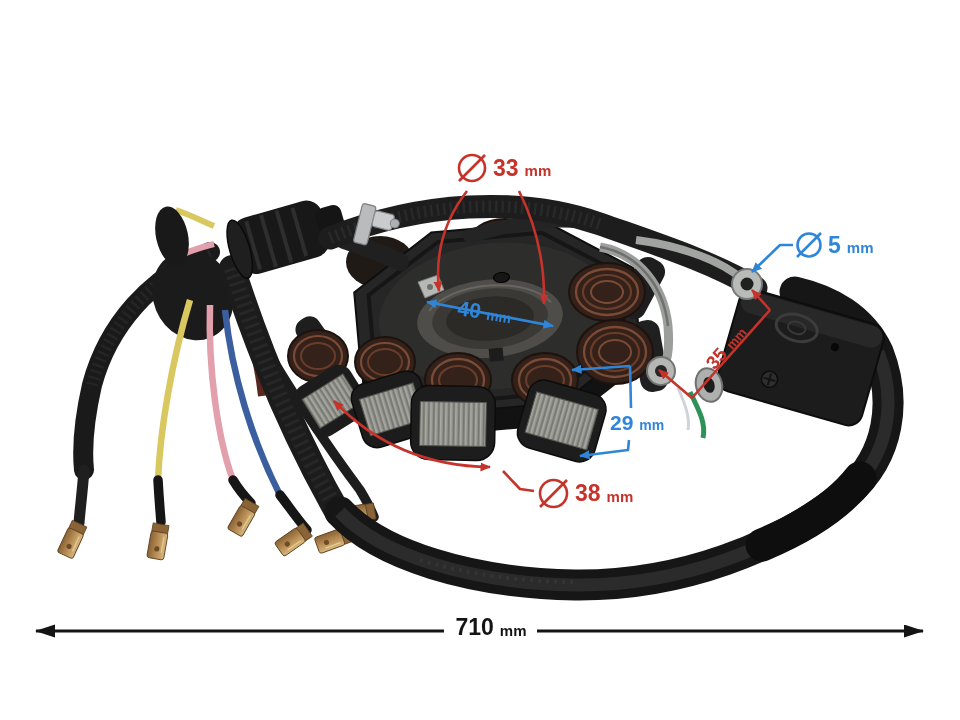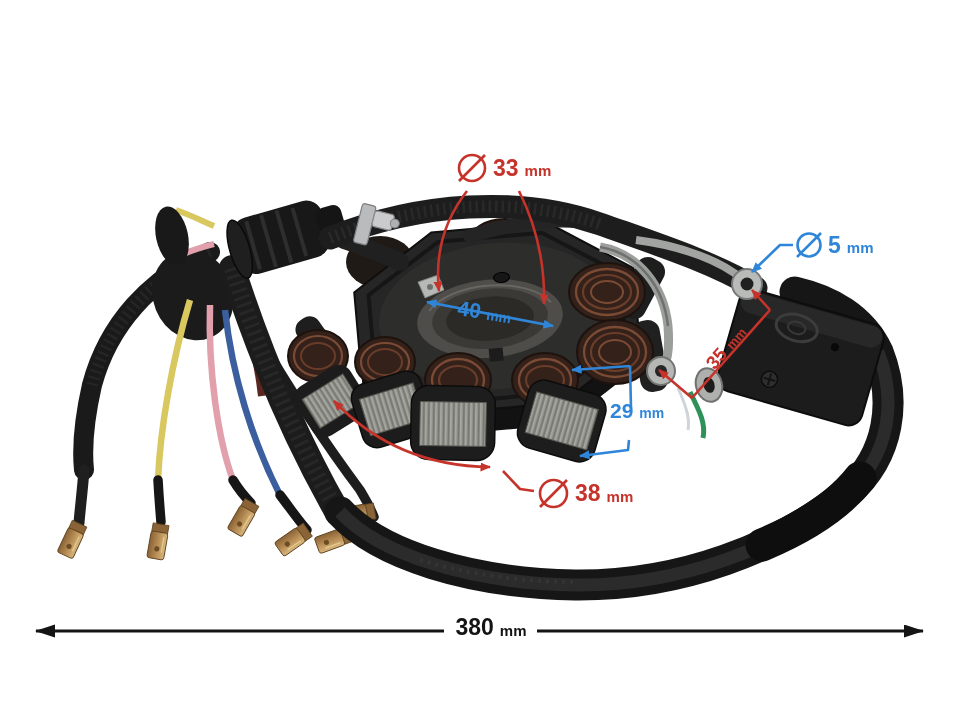"29" div.dim { top: 400px -> 412px }
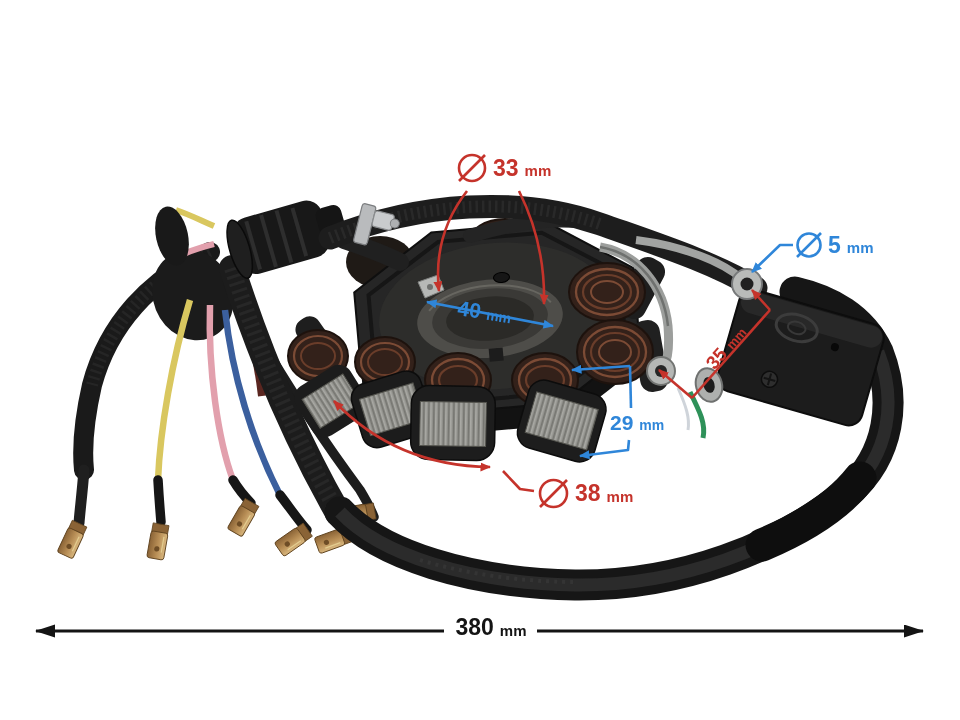"380" span.val { text: 380 -> 710 }
